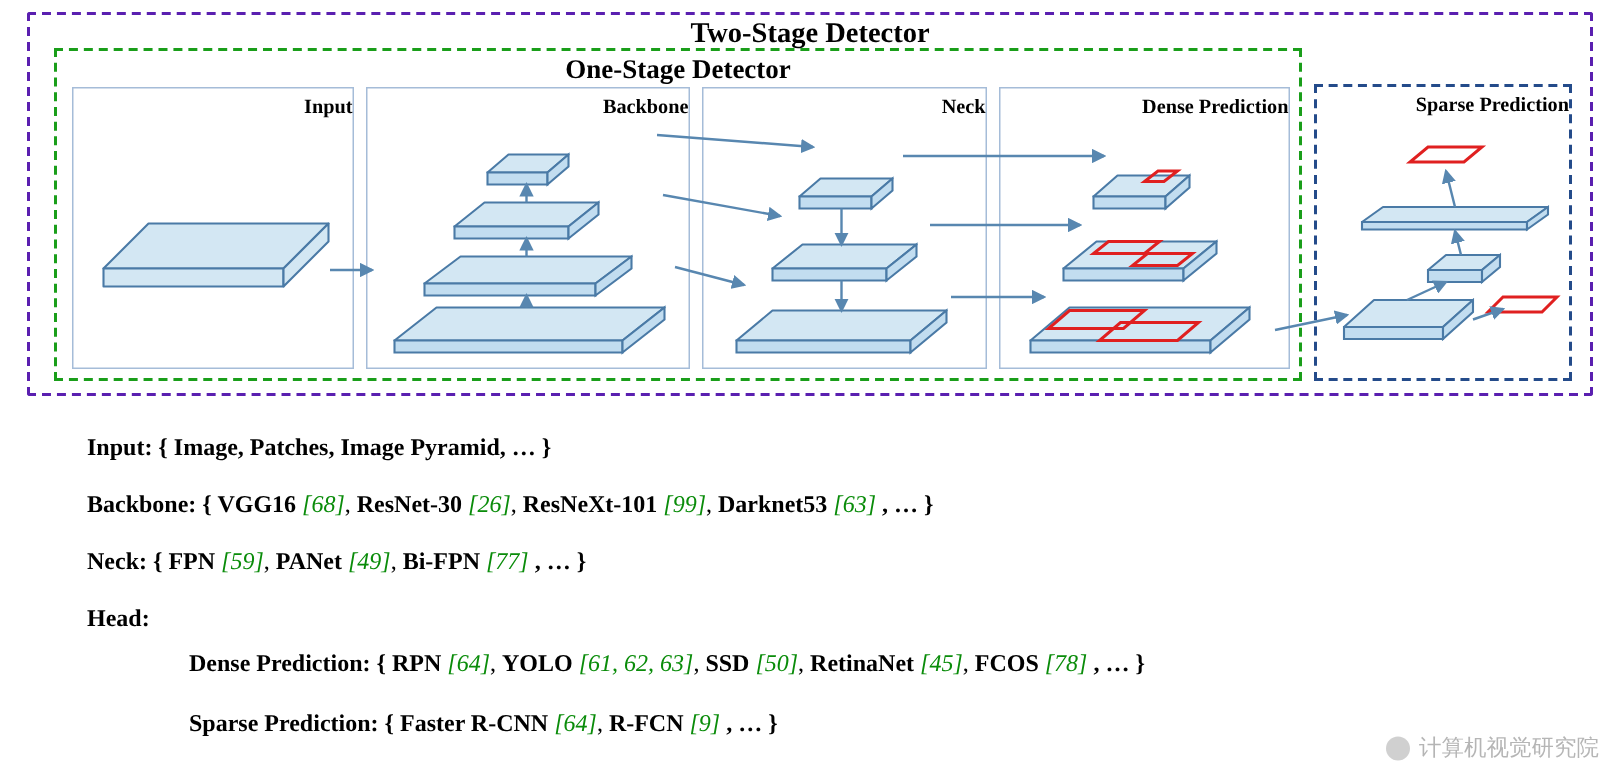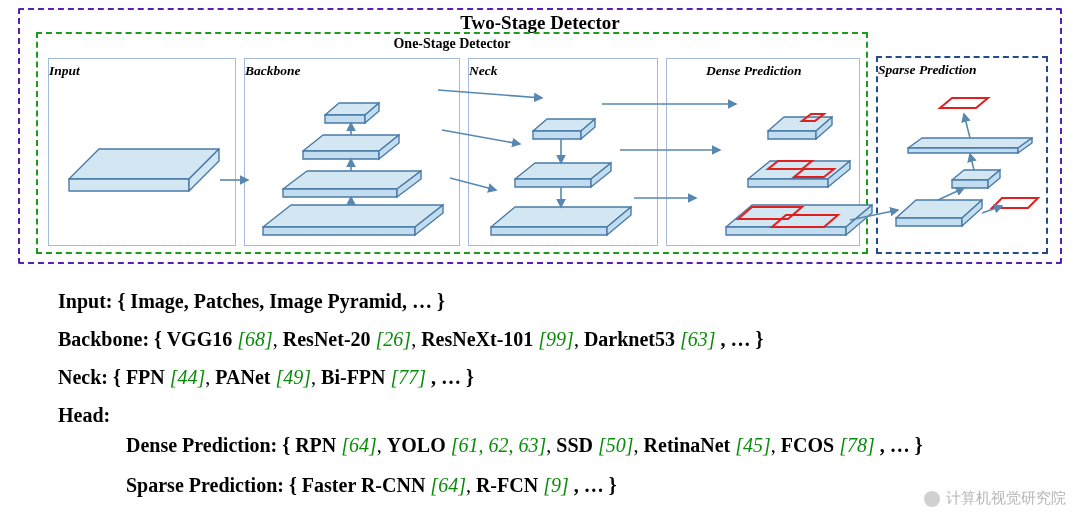"One-Stage Detector" .inner-label { font-size: 14px -> 18px }
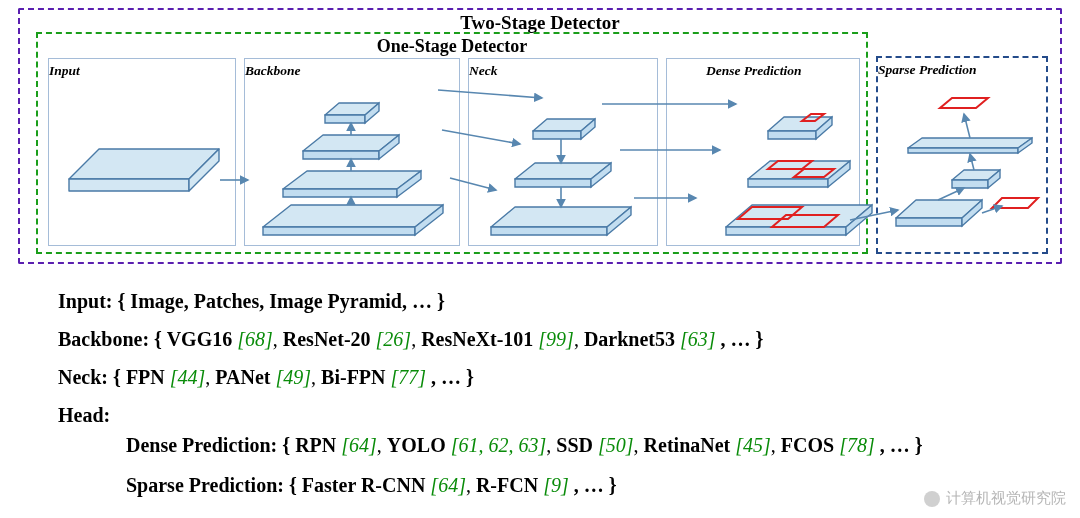"Input" .panel-title { font-style: italic -> none; text-align: left -> right }
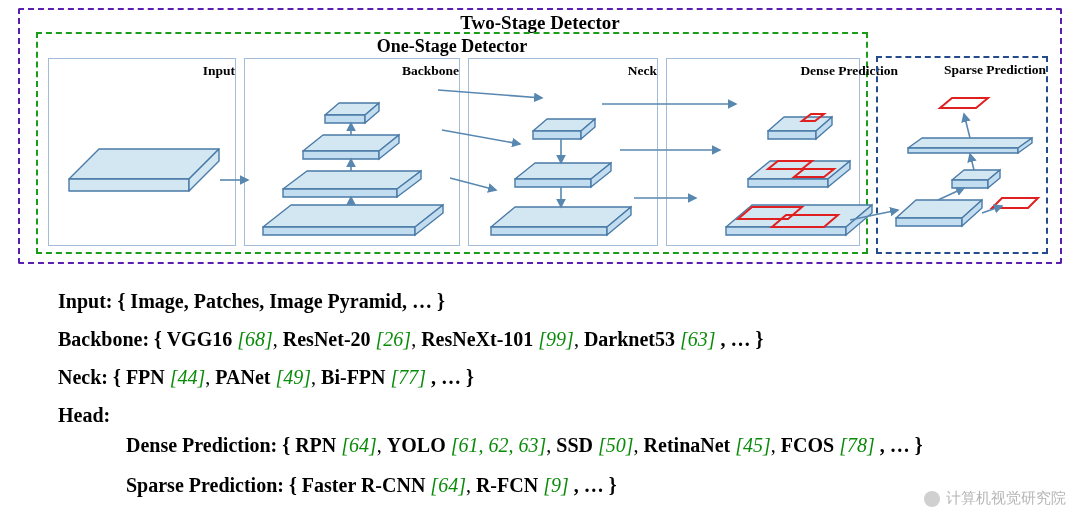"Dense Prediction" div.panel { padding-left: 39px -> none }
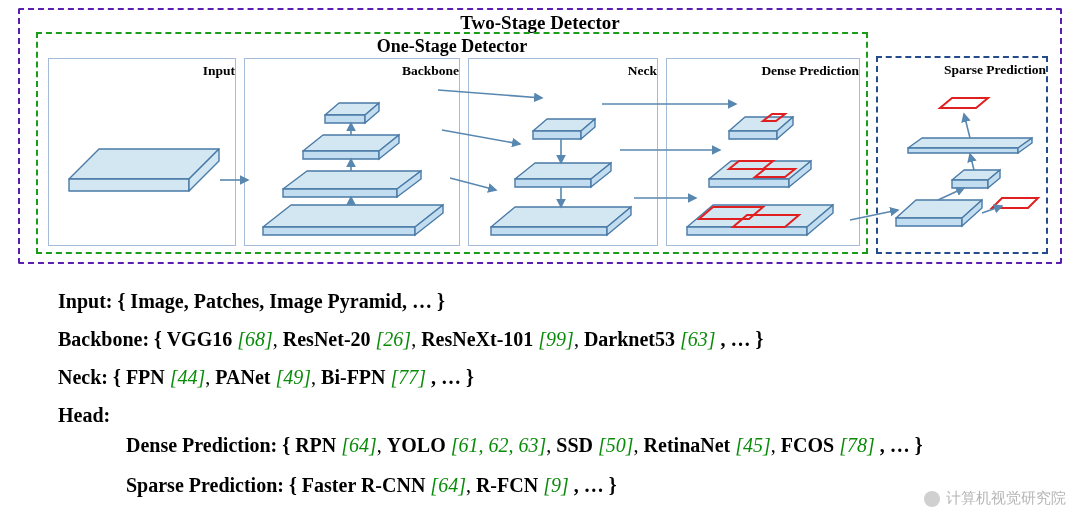"Input: { Image, Patches, Image" .textblock { font-size: 20px -> 16px }
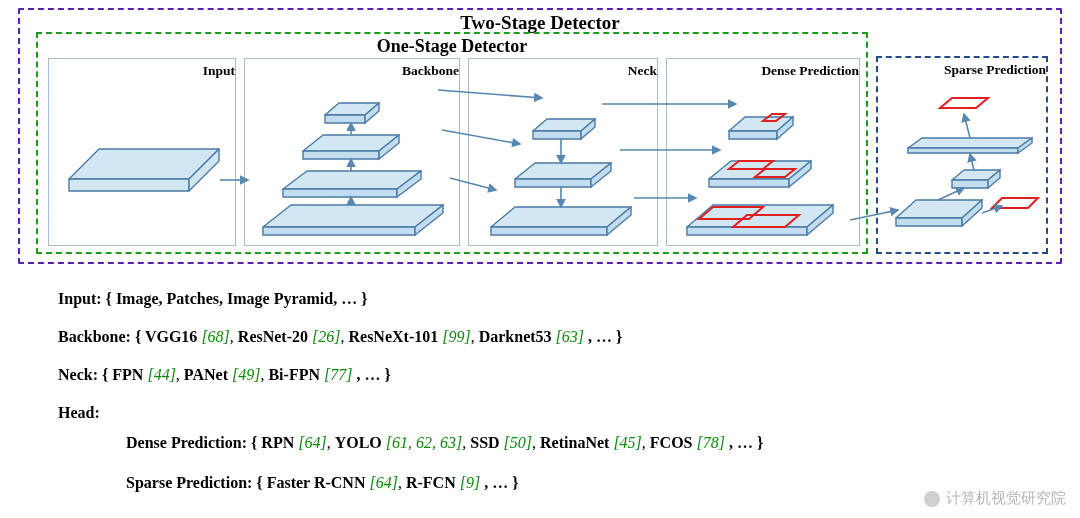"ResNet-20" span { text: ResNet-20 -> ResNet-30 }
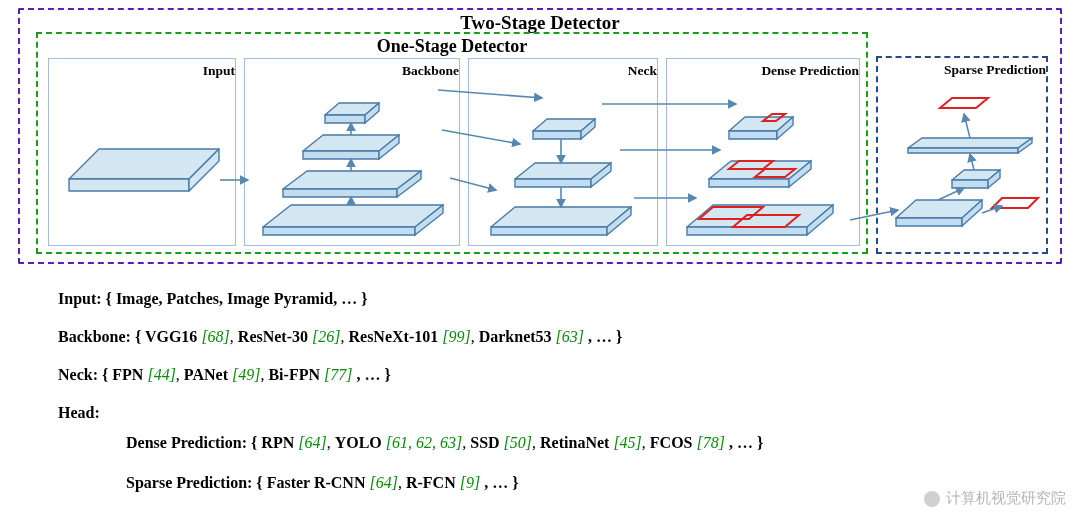"[44]" span.ref { text: 44 -> 59 }
